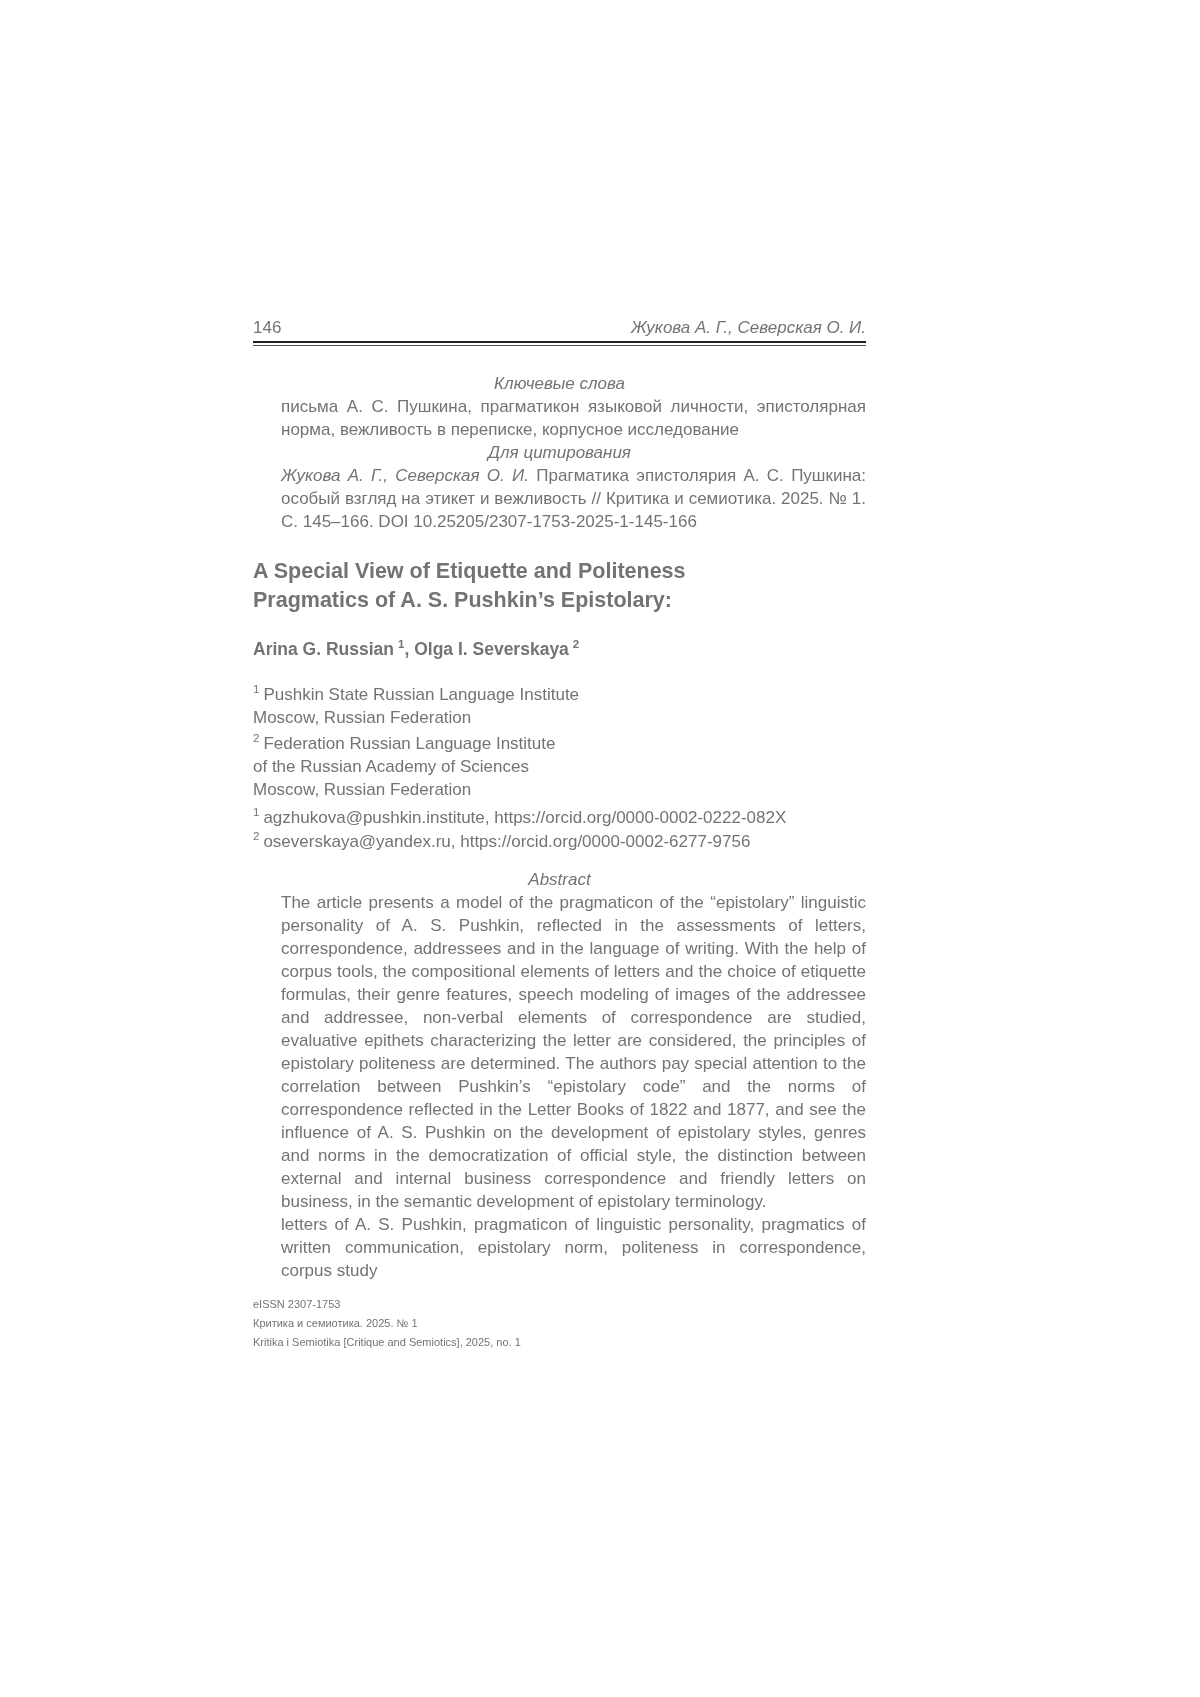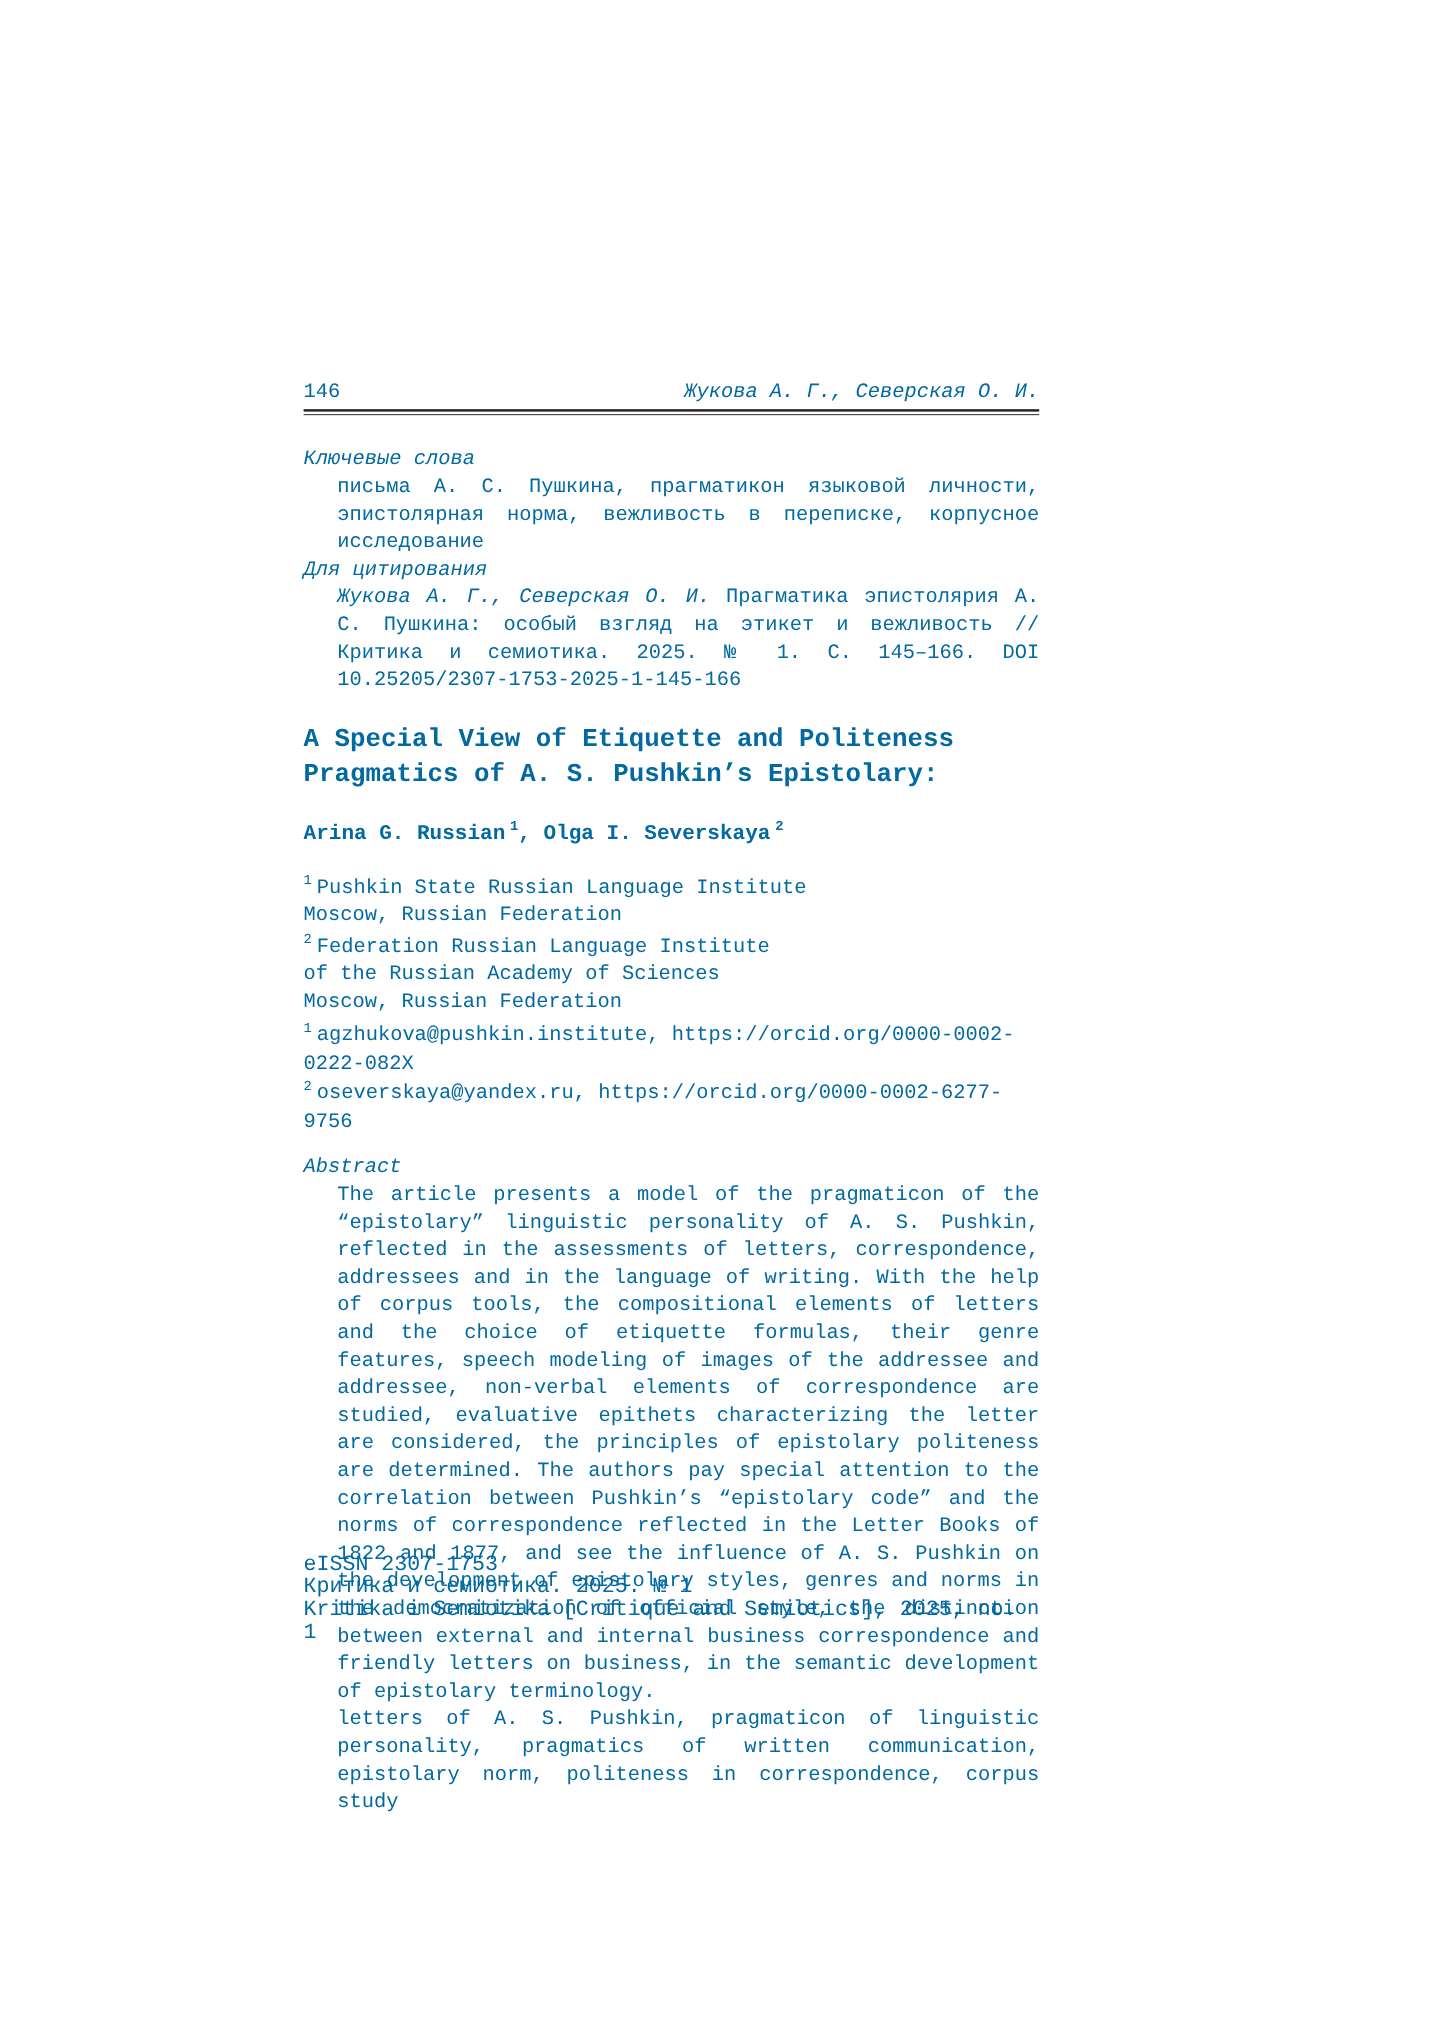"146" .page { color: #0369a1 -> #737373; font-family: Liberation Mono, monospace -> Liberation Sans, sans-serif }
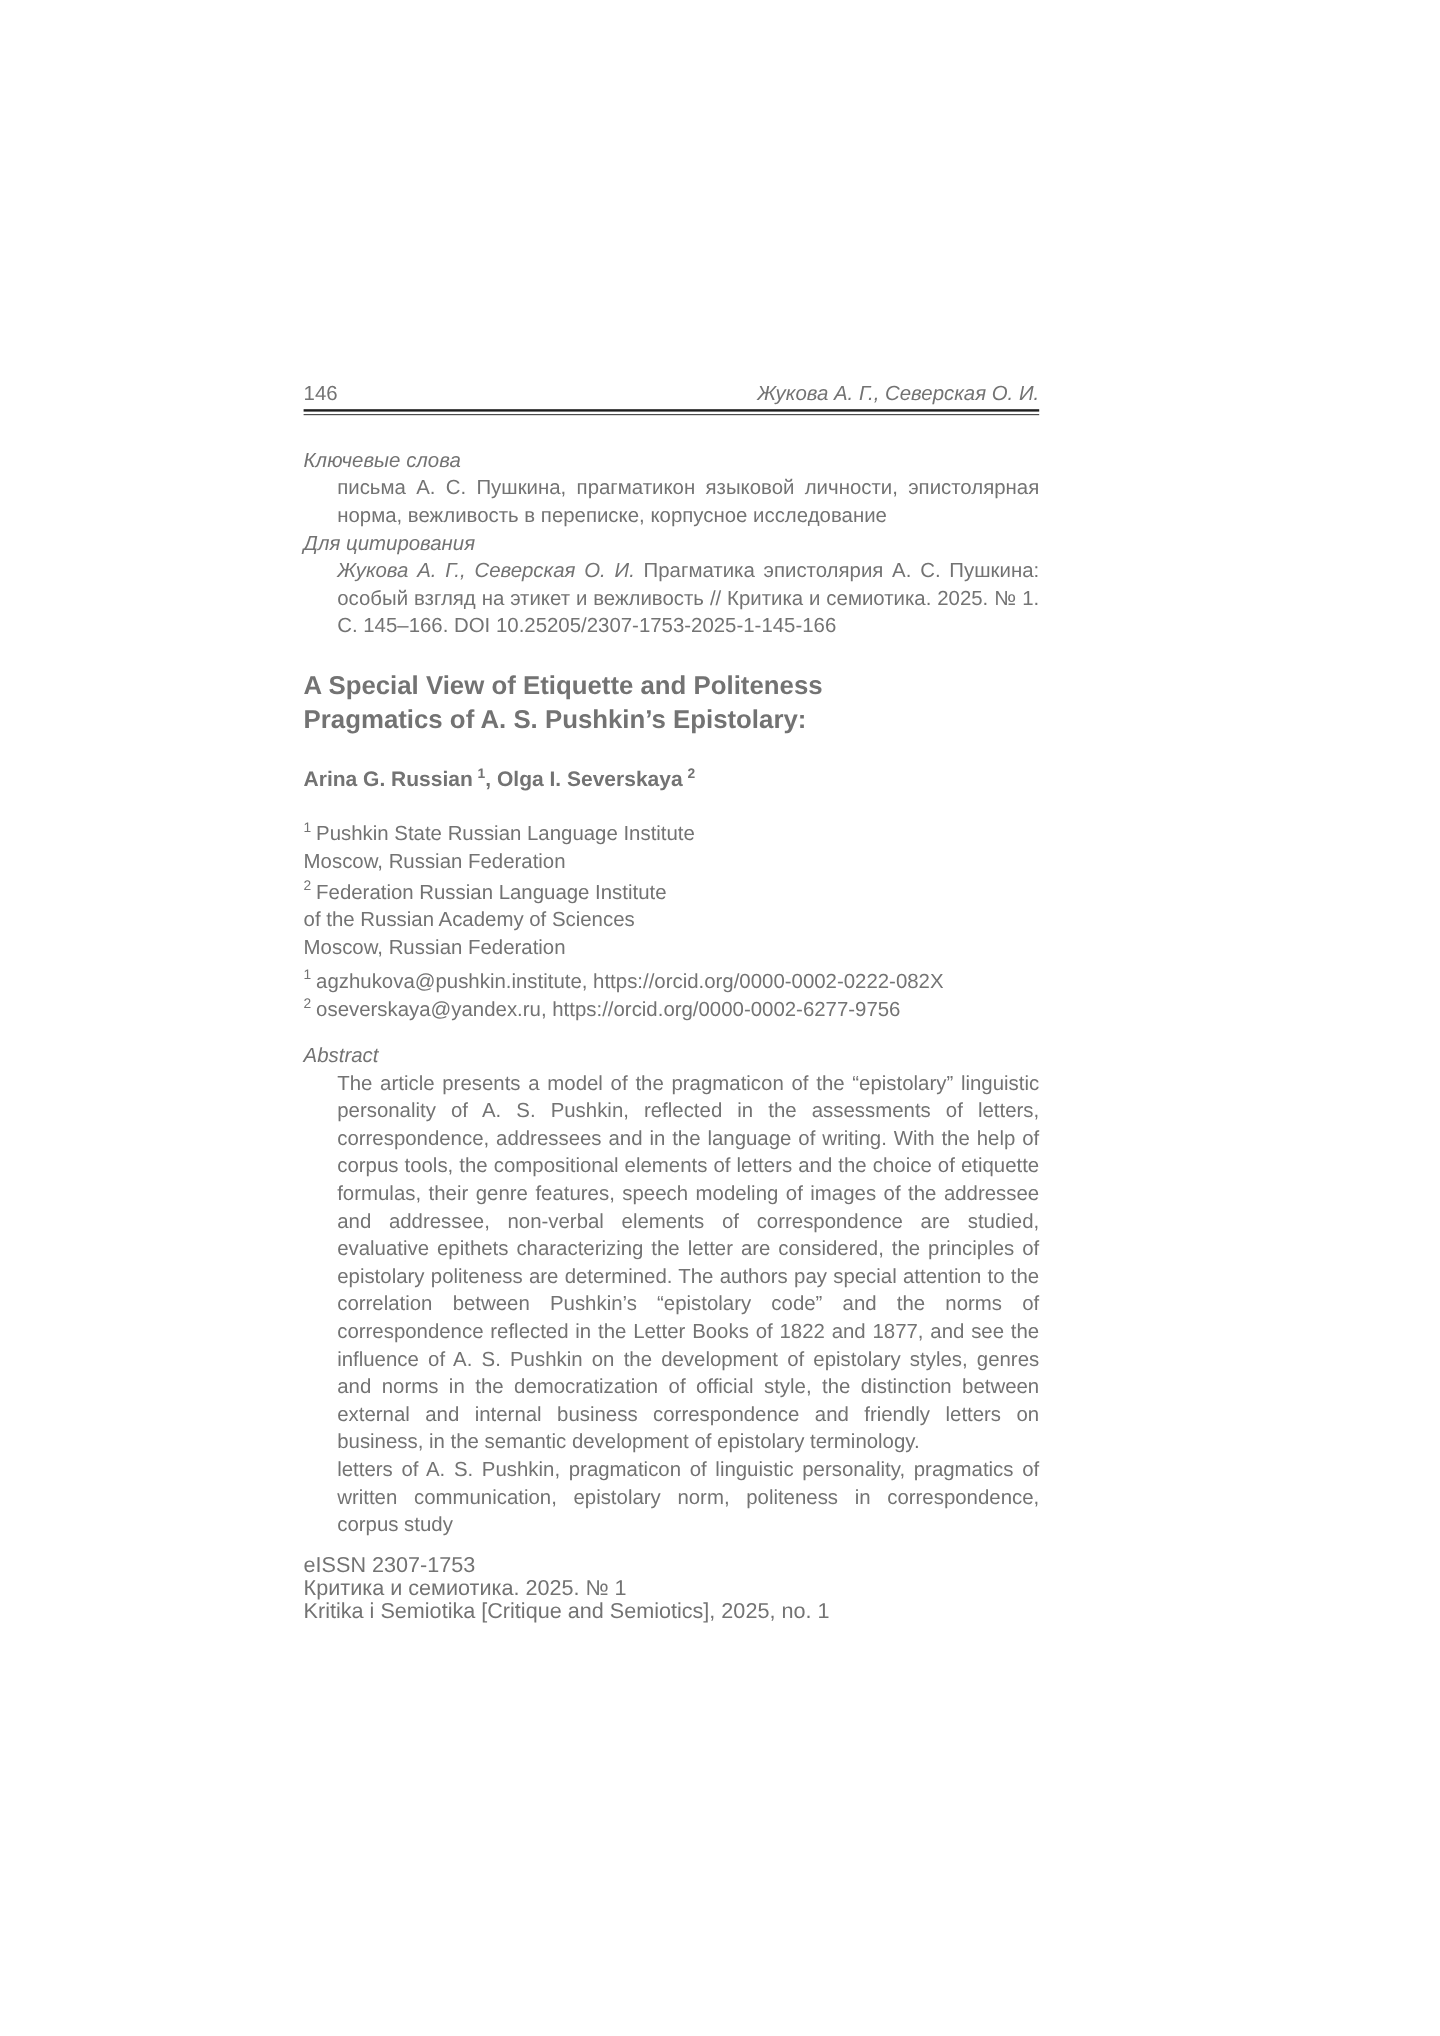"Ключевые слова" .label { text-align: none -> center }
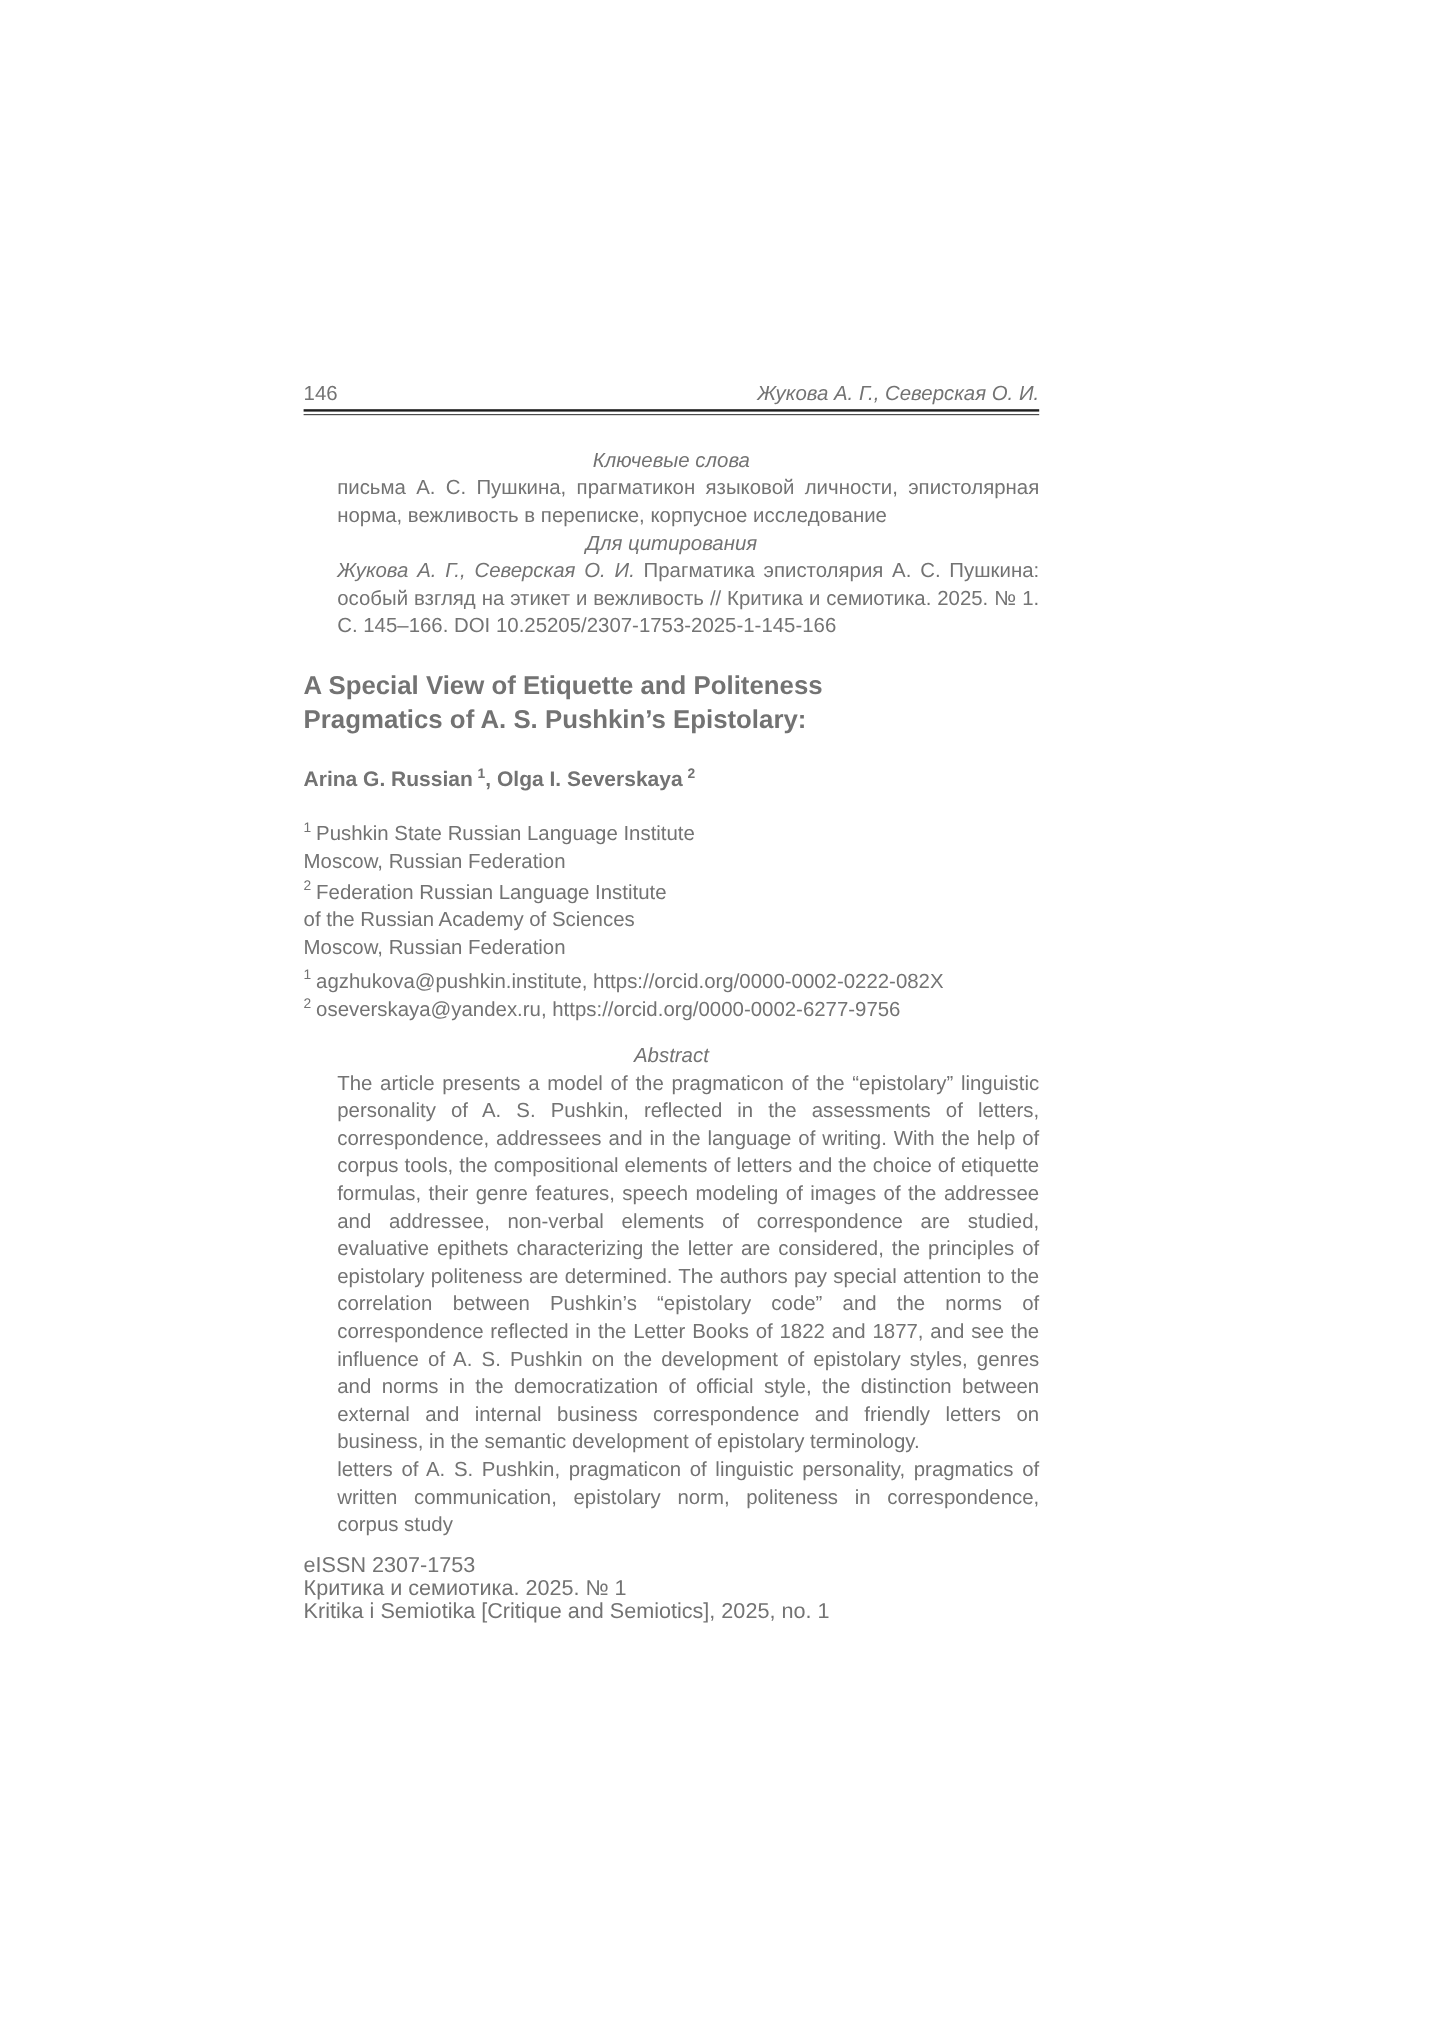"eISSN 2307-1753" .footer { font-size: 18px -> 11px }
